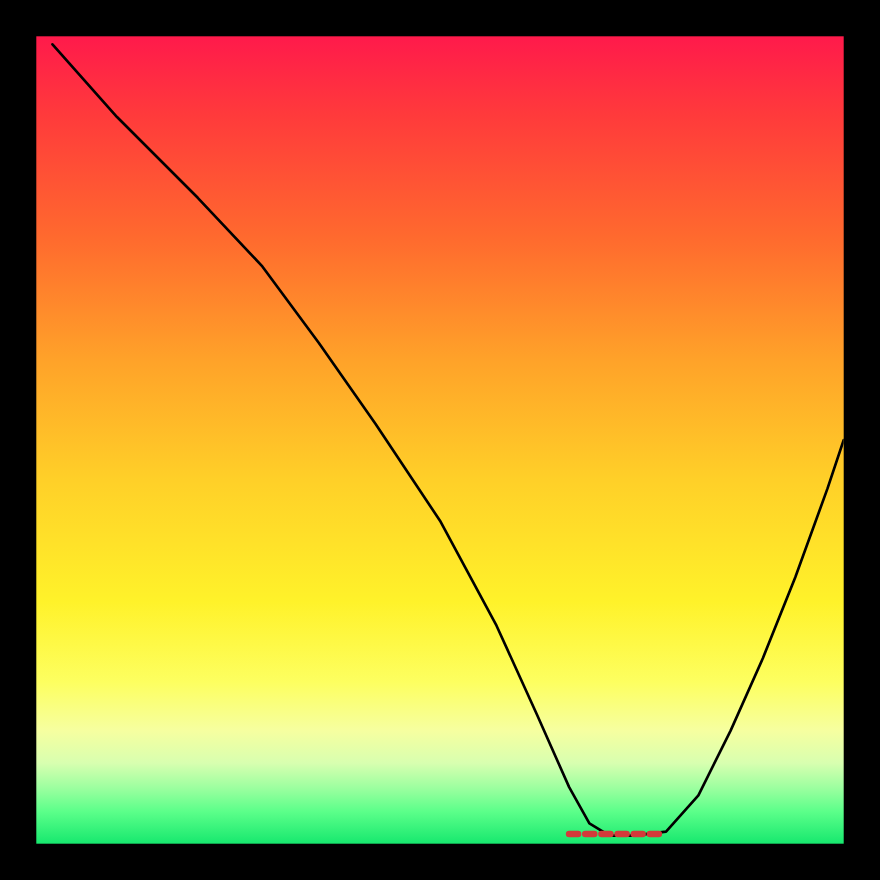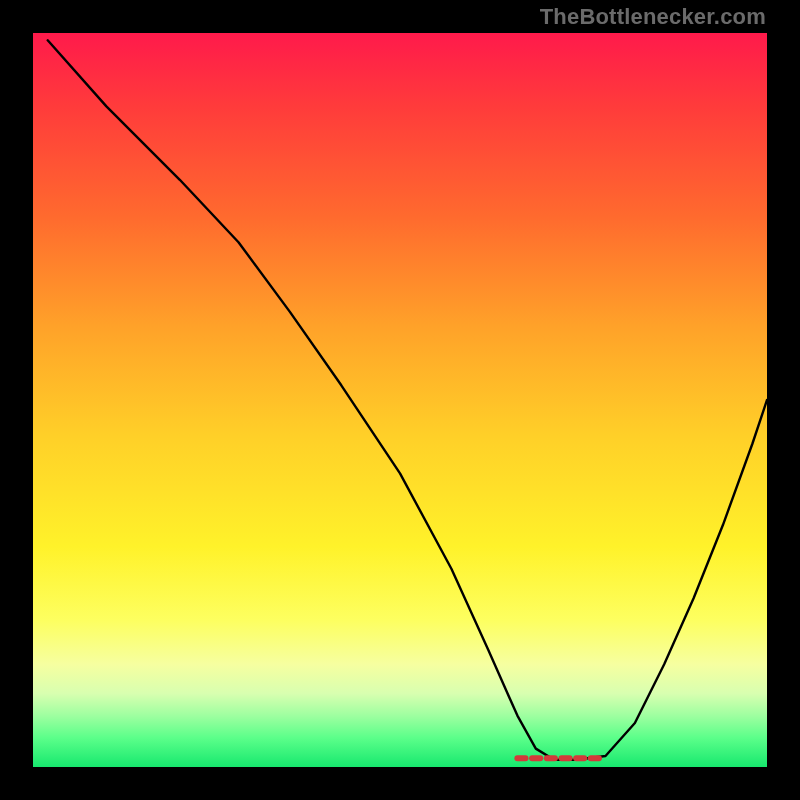"TheBottlenecker.com" div.watermark { html: <div>TheBottlenecker.com</div> -> none }
